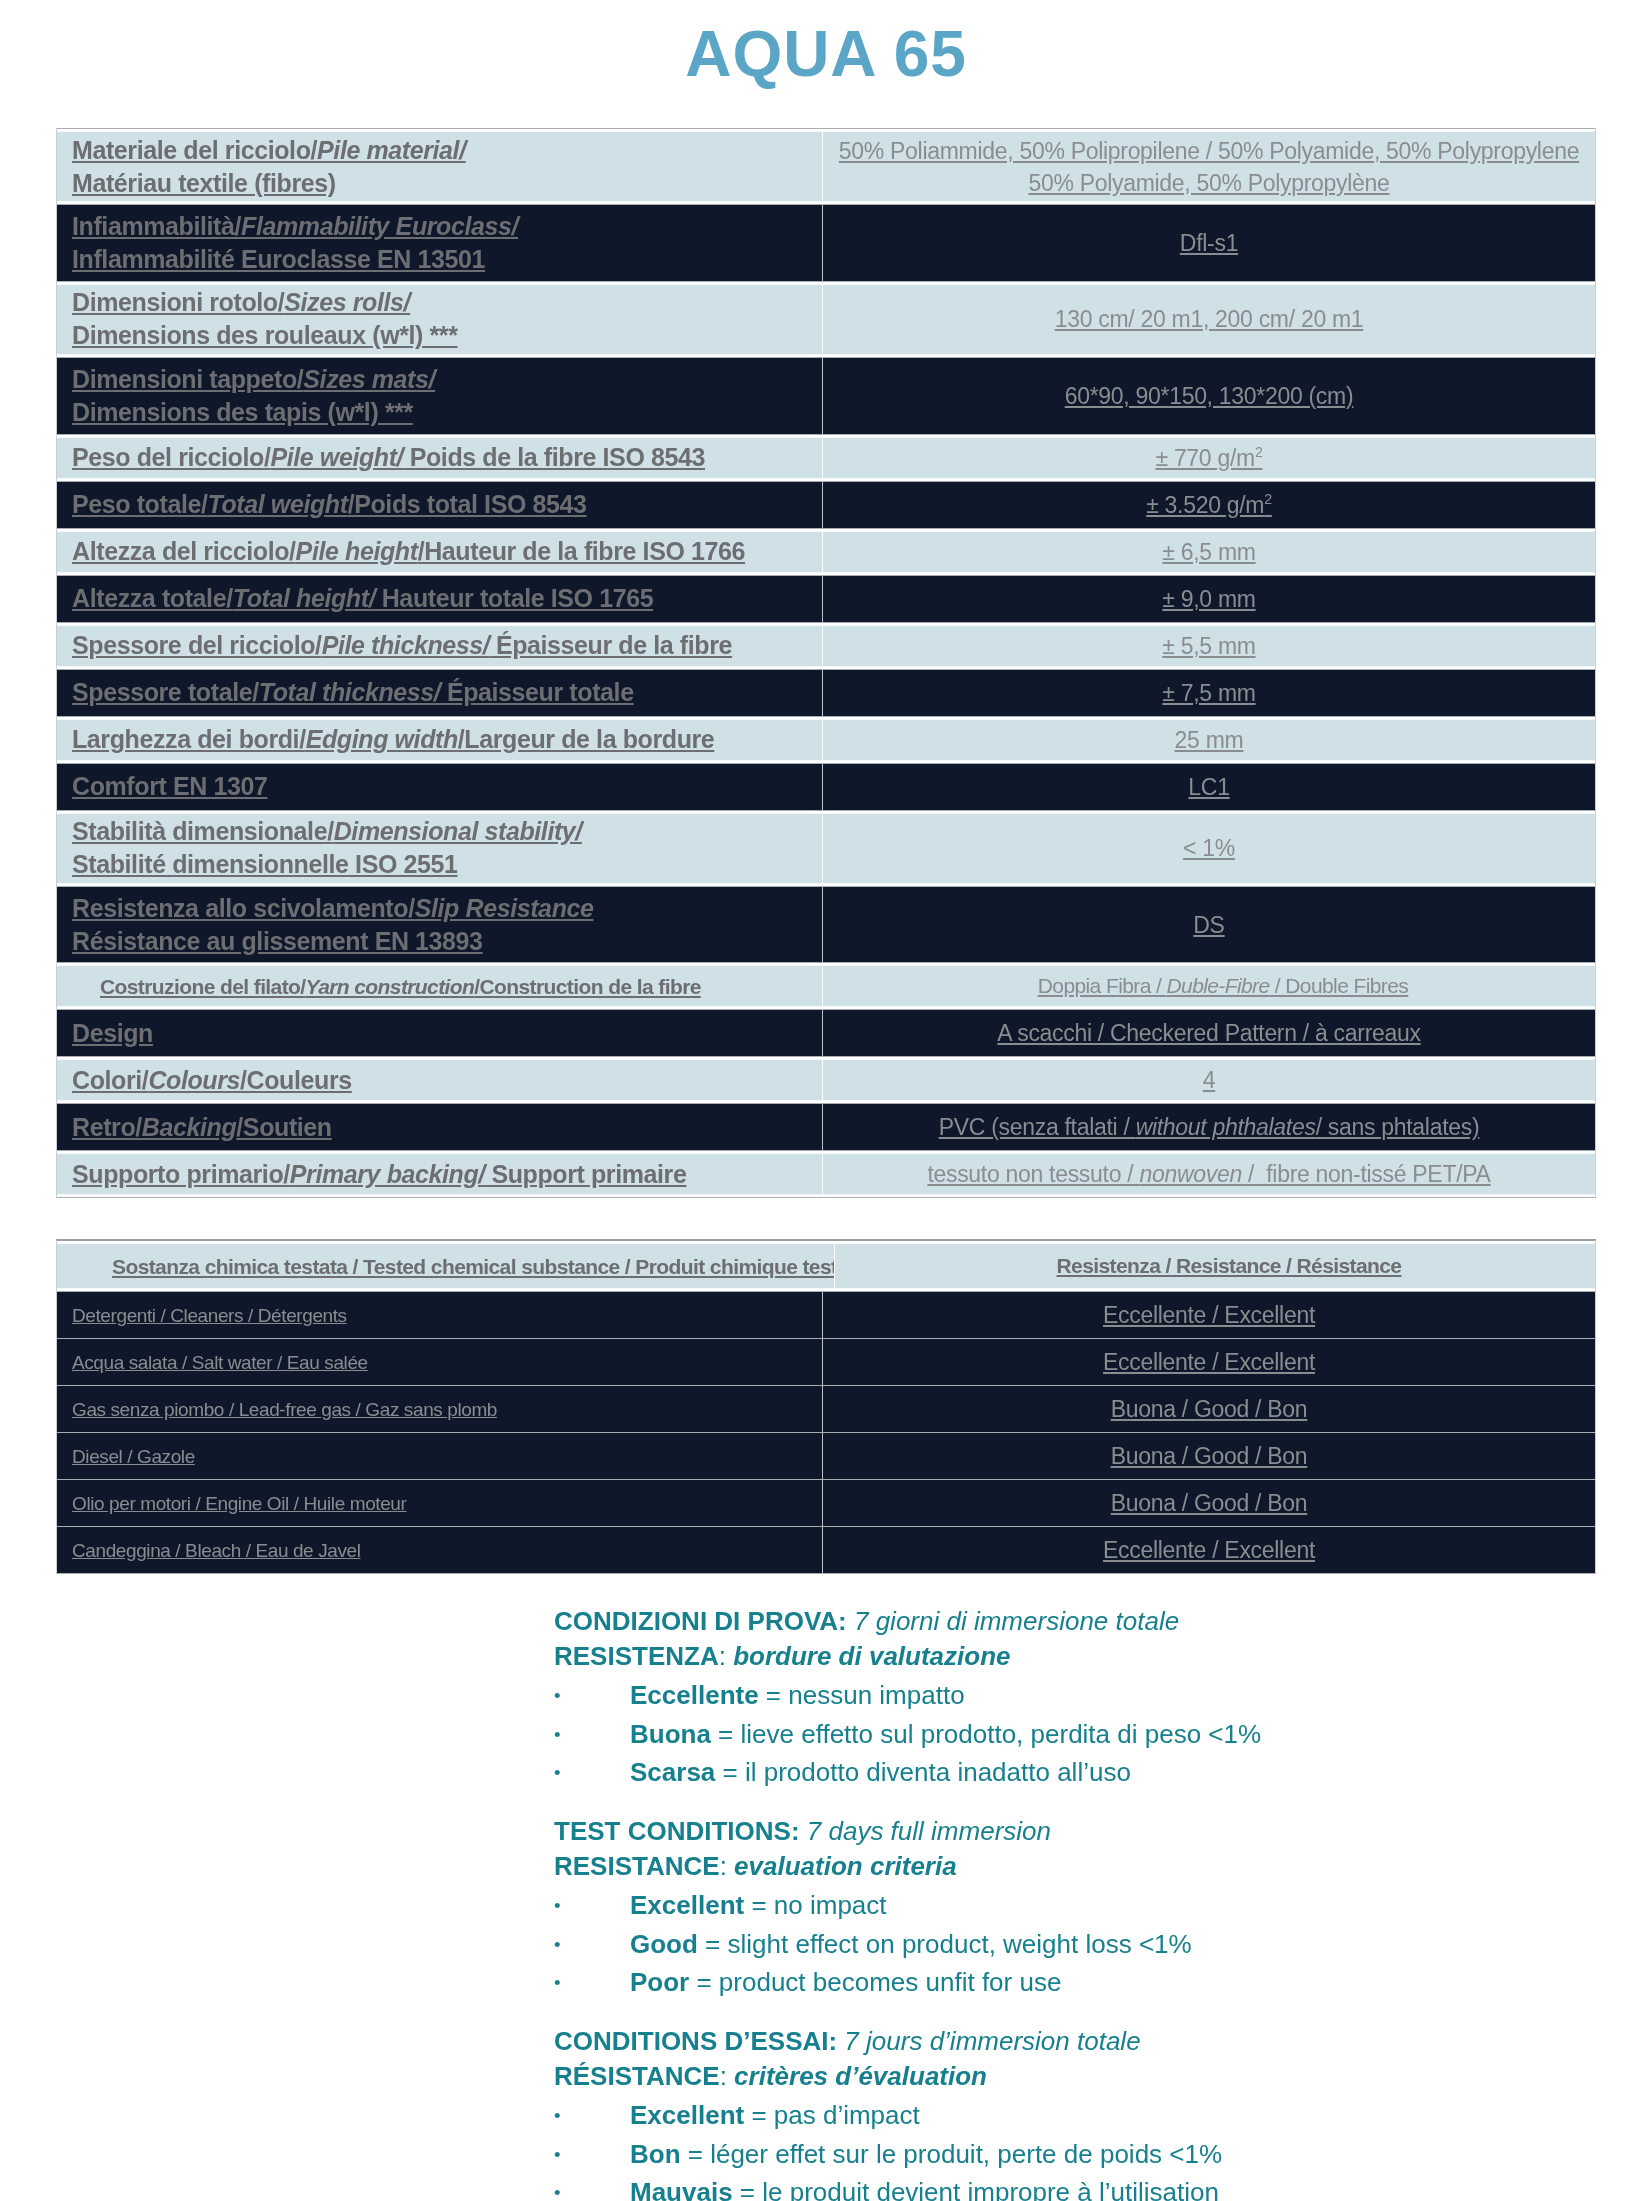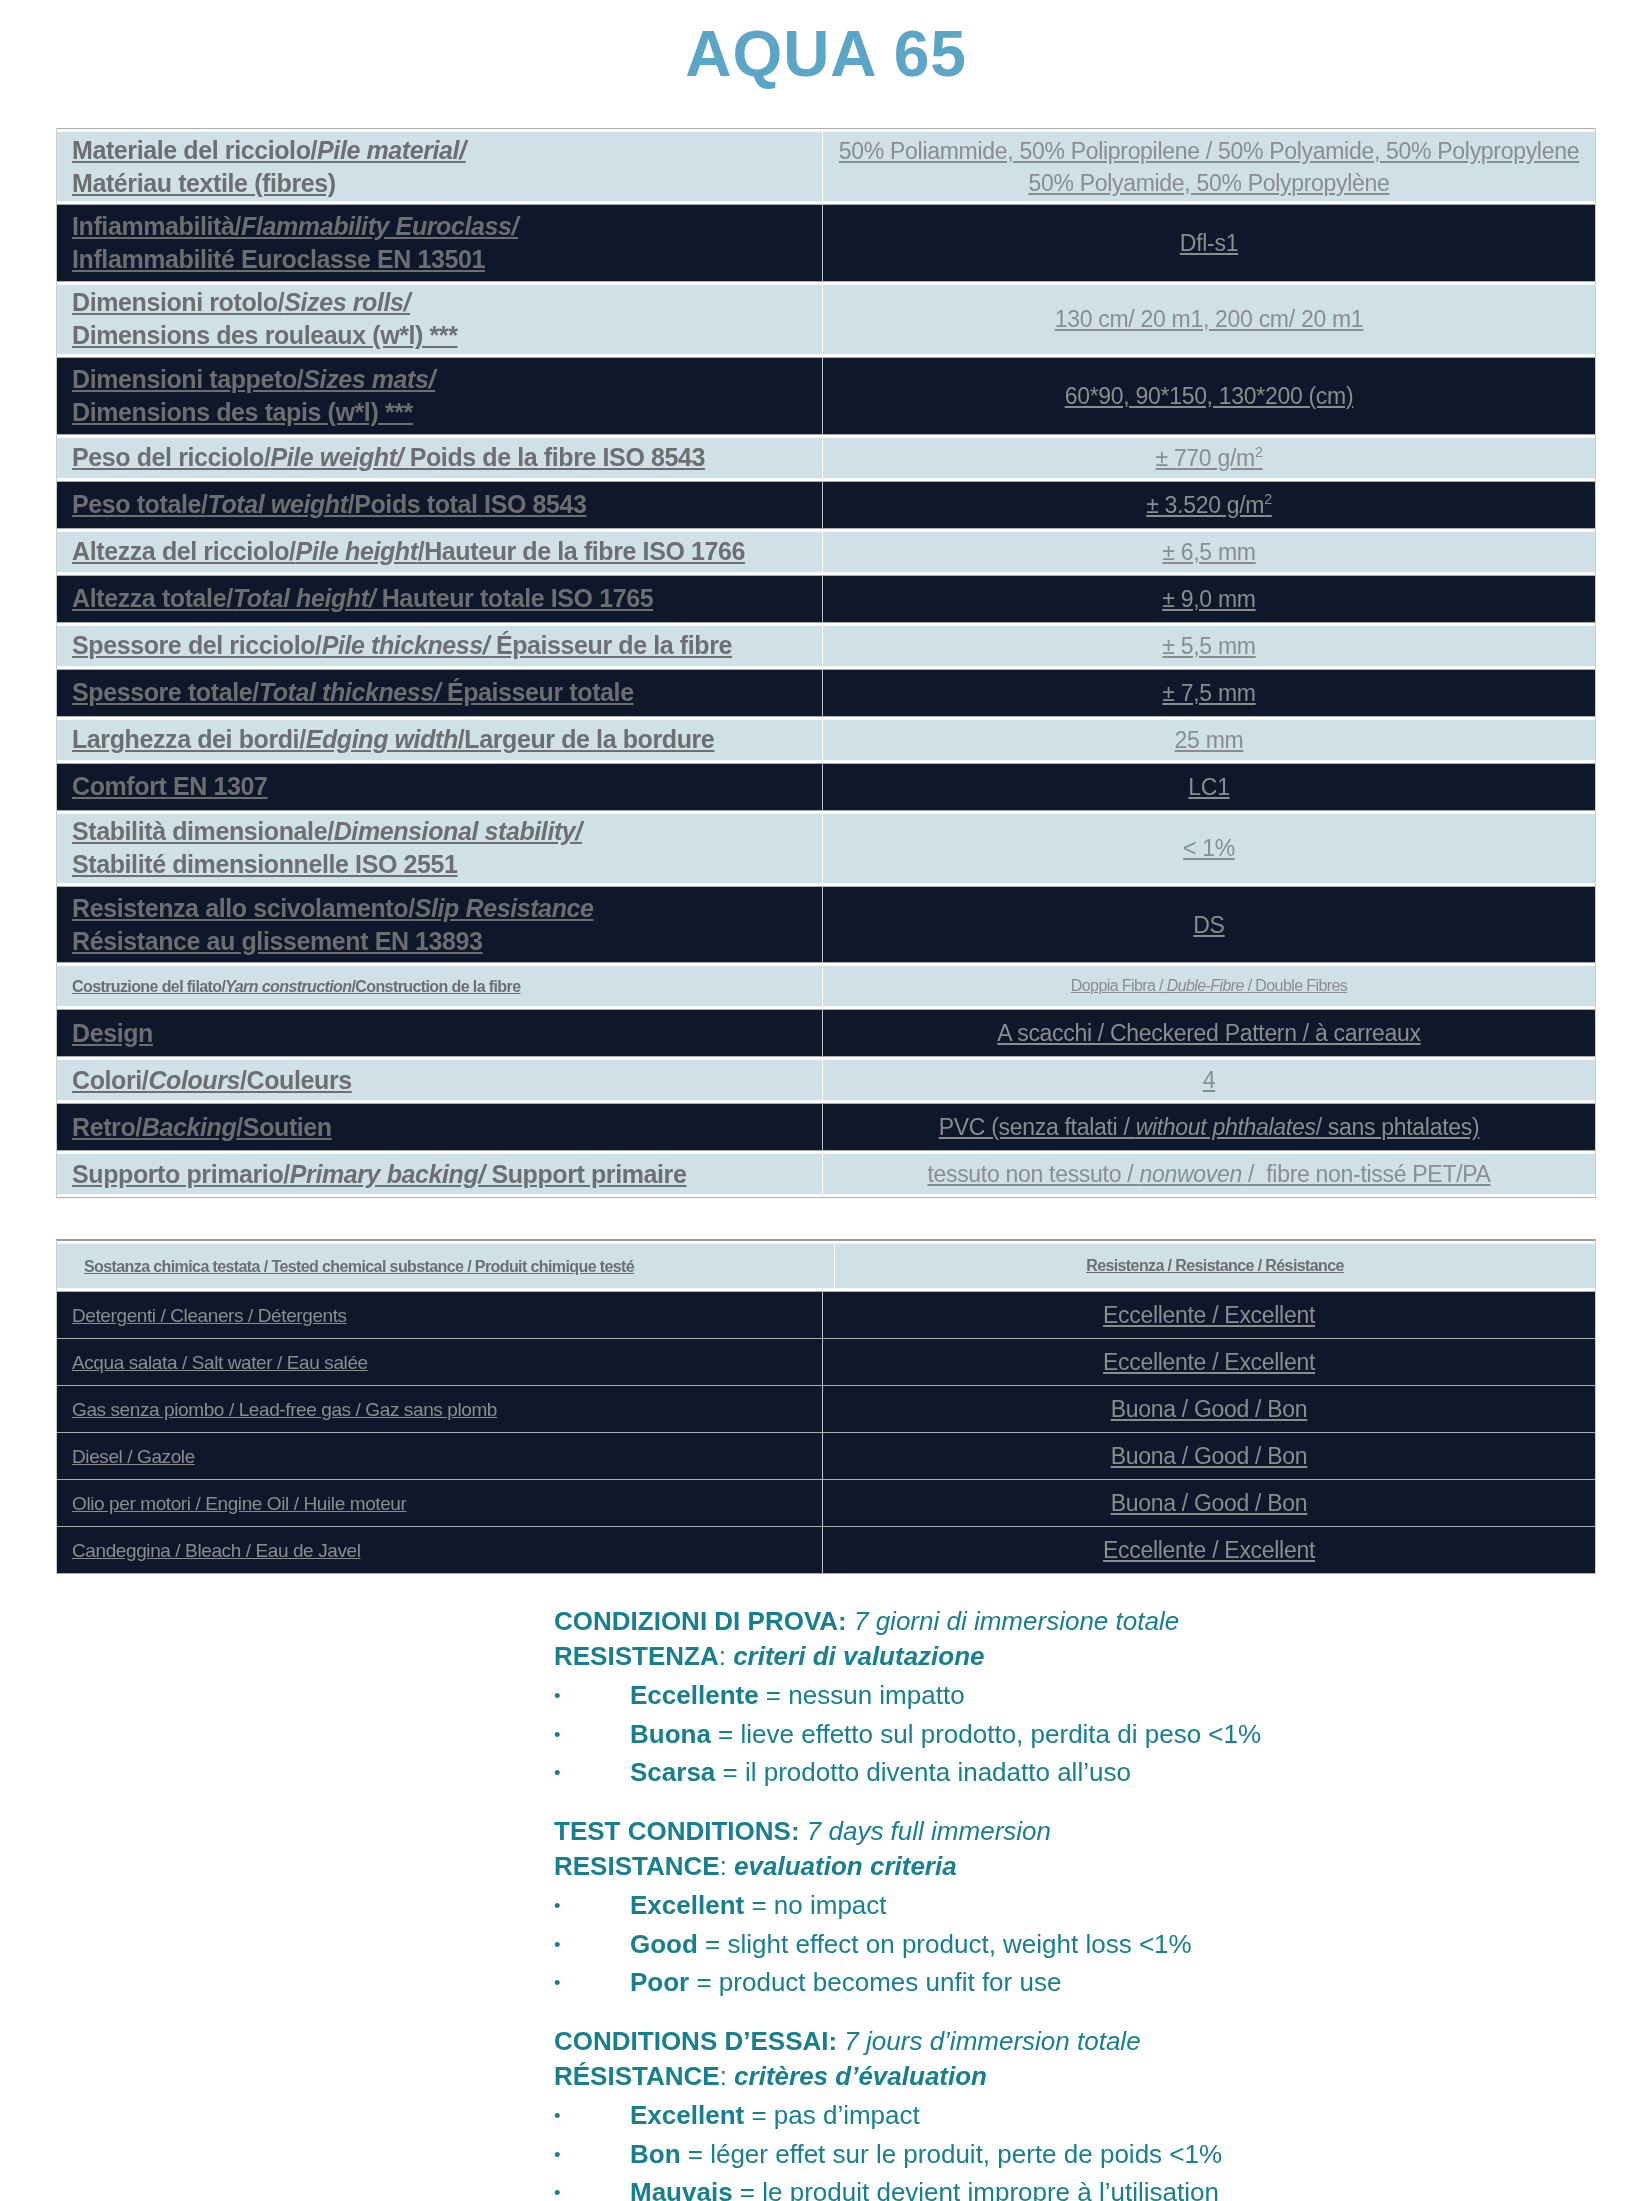"Costruzione del filato/Yarn" .narrow .txt { font-size: 16px -> 21px; margin-left: none -> 28px }
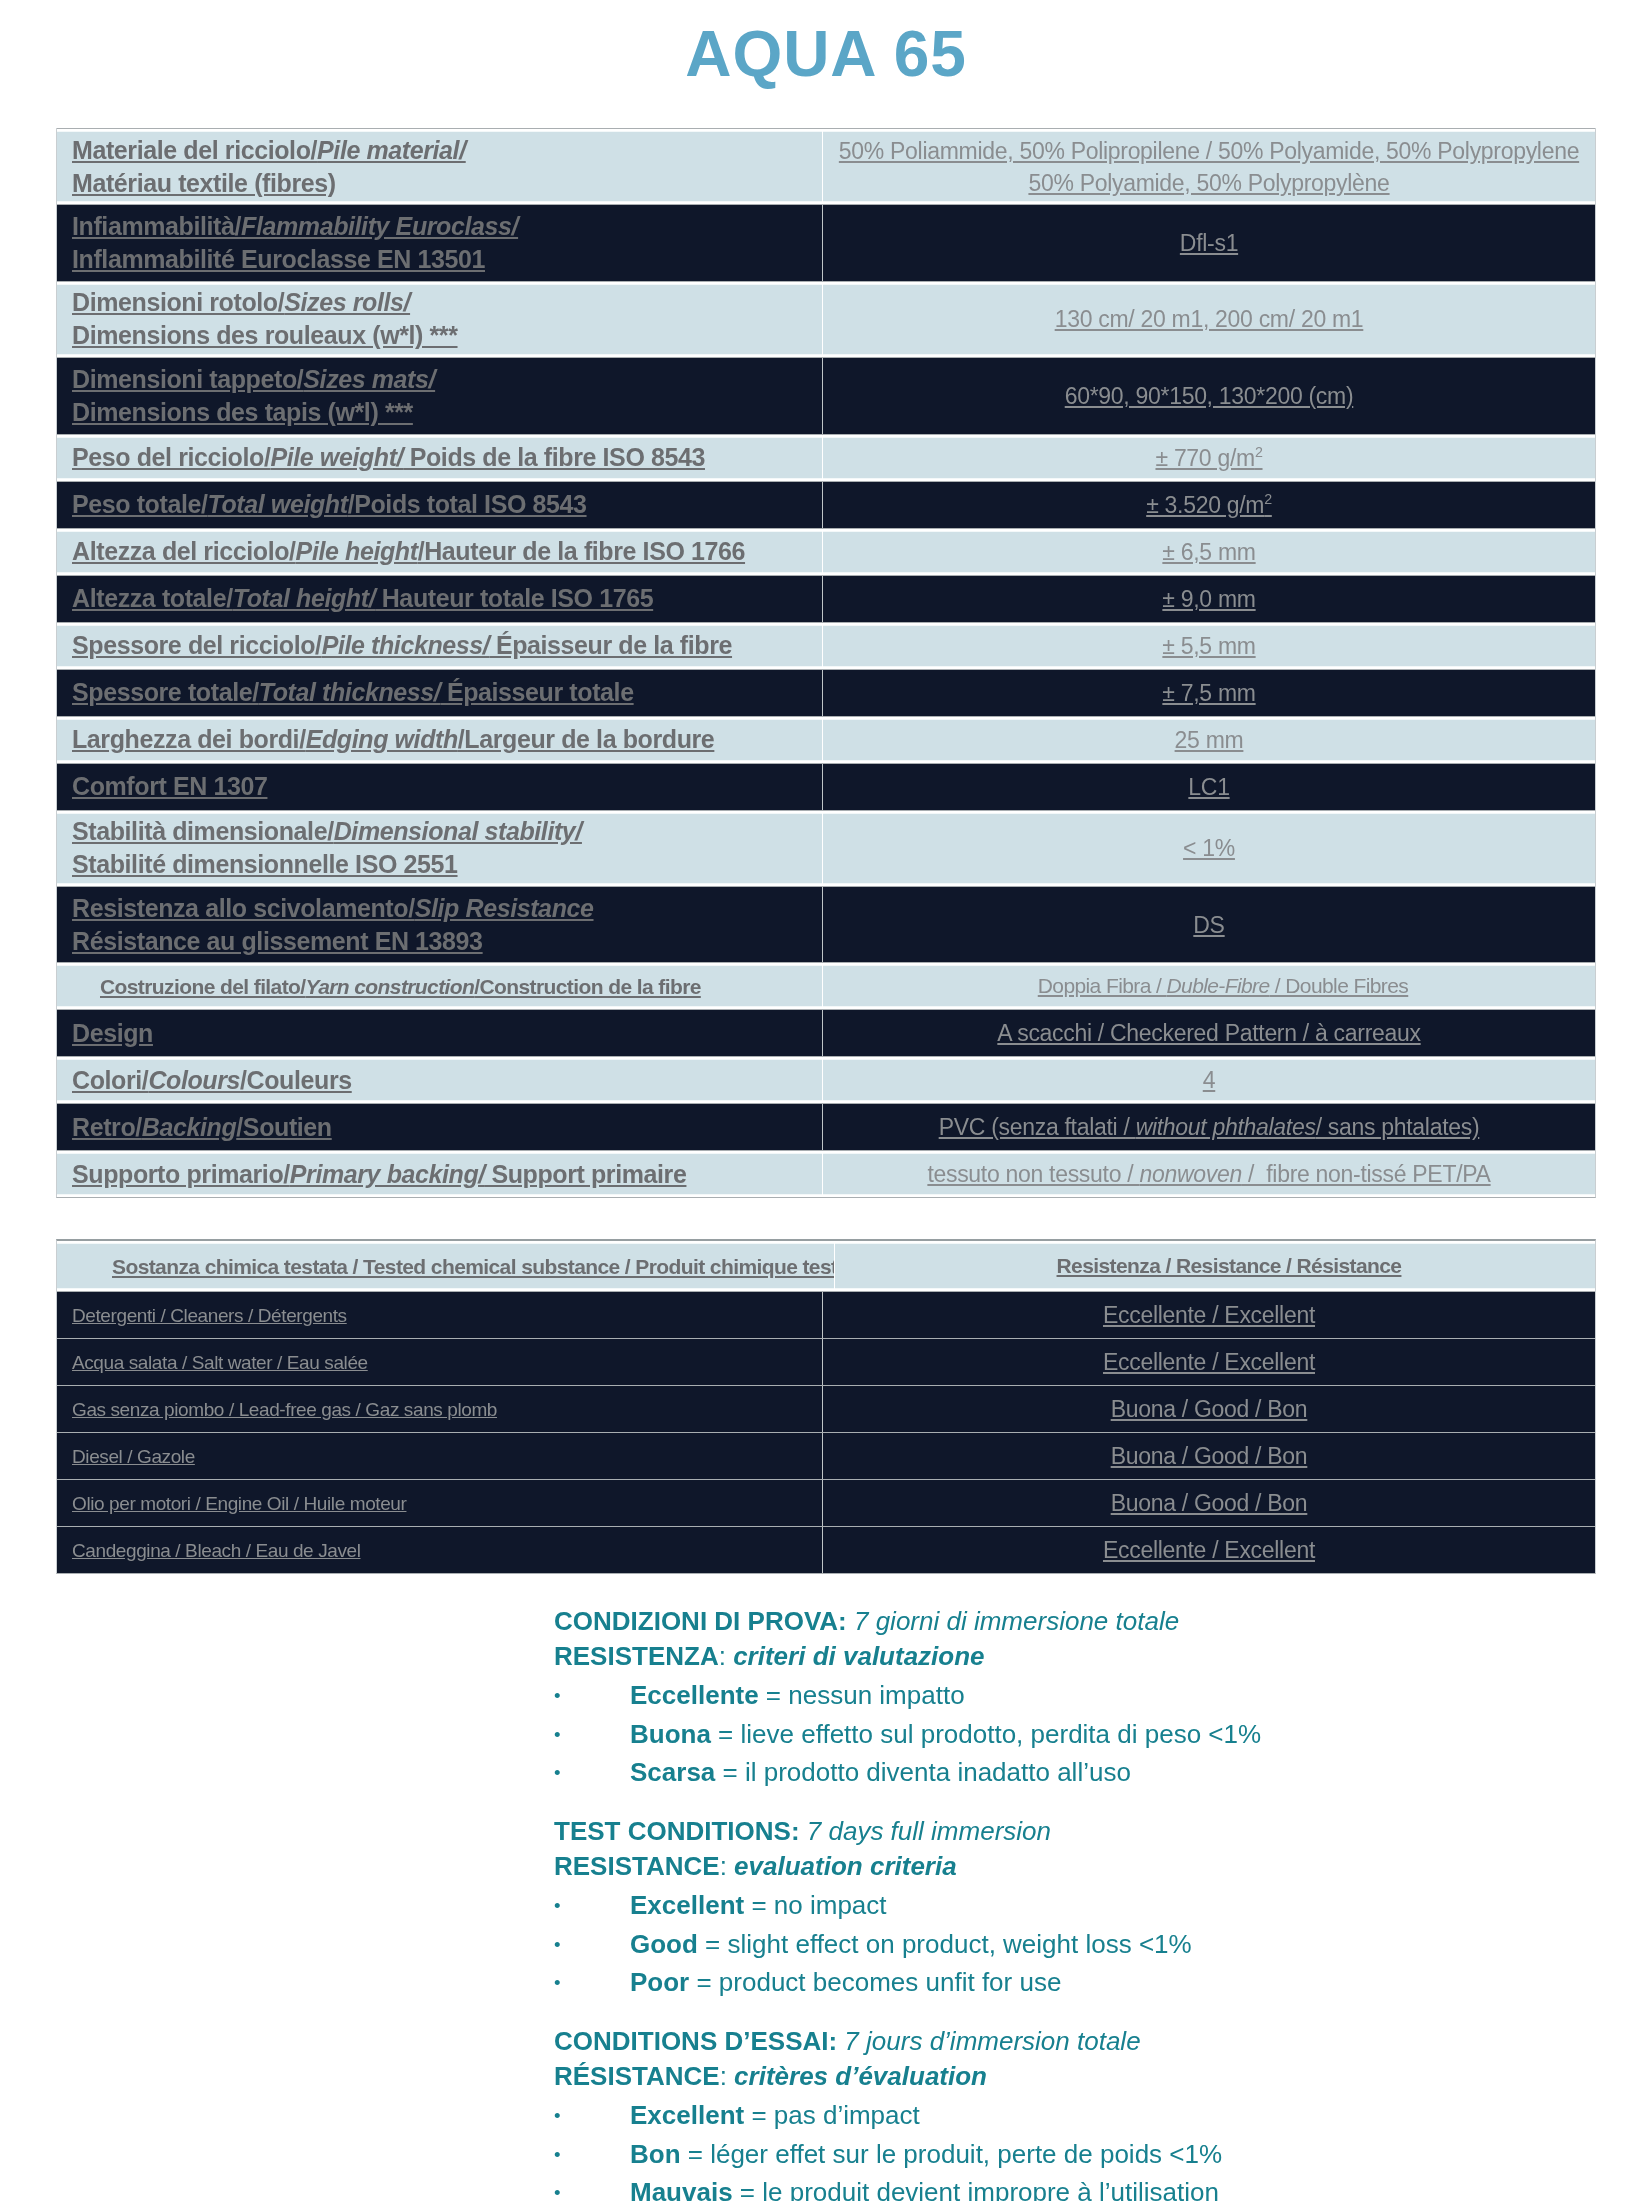"criteri di valutazione" span.i { text: criteri -> bordure }
